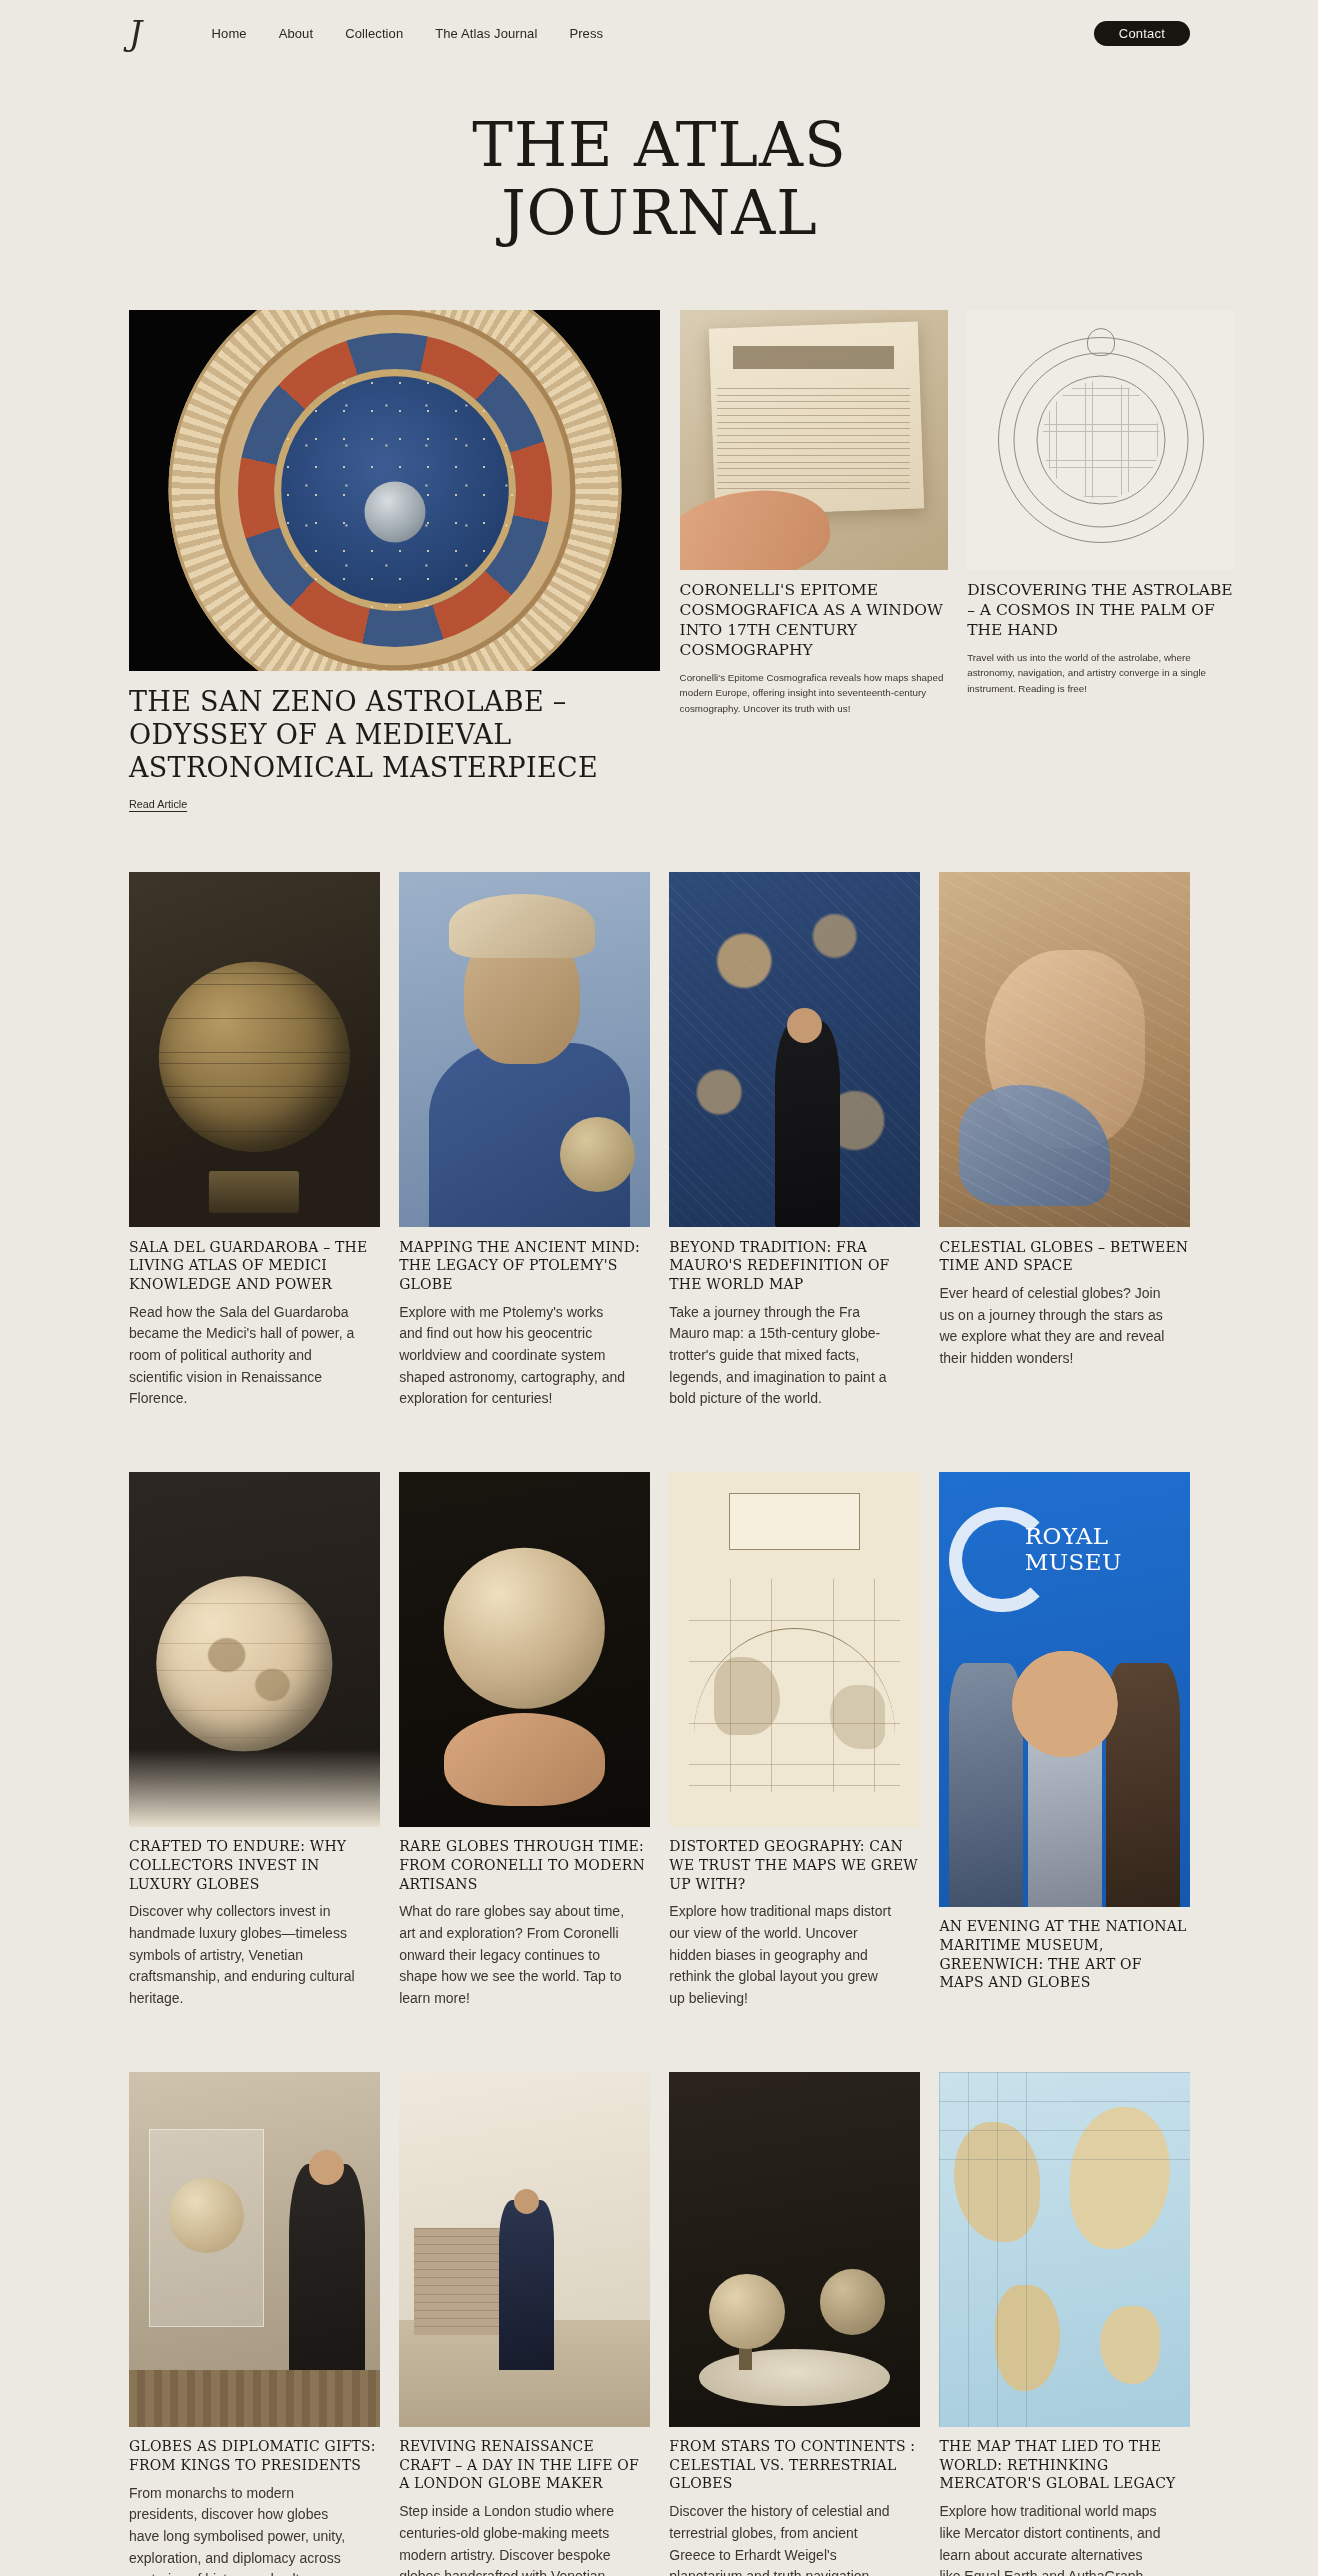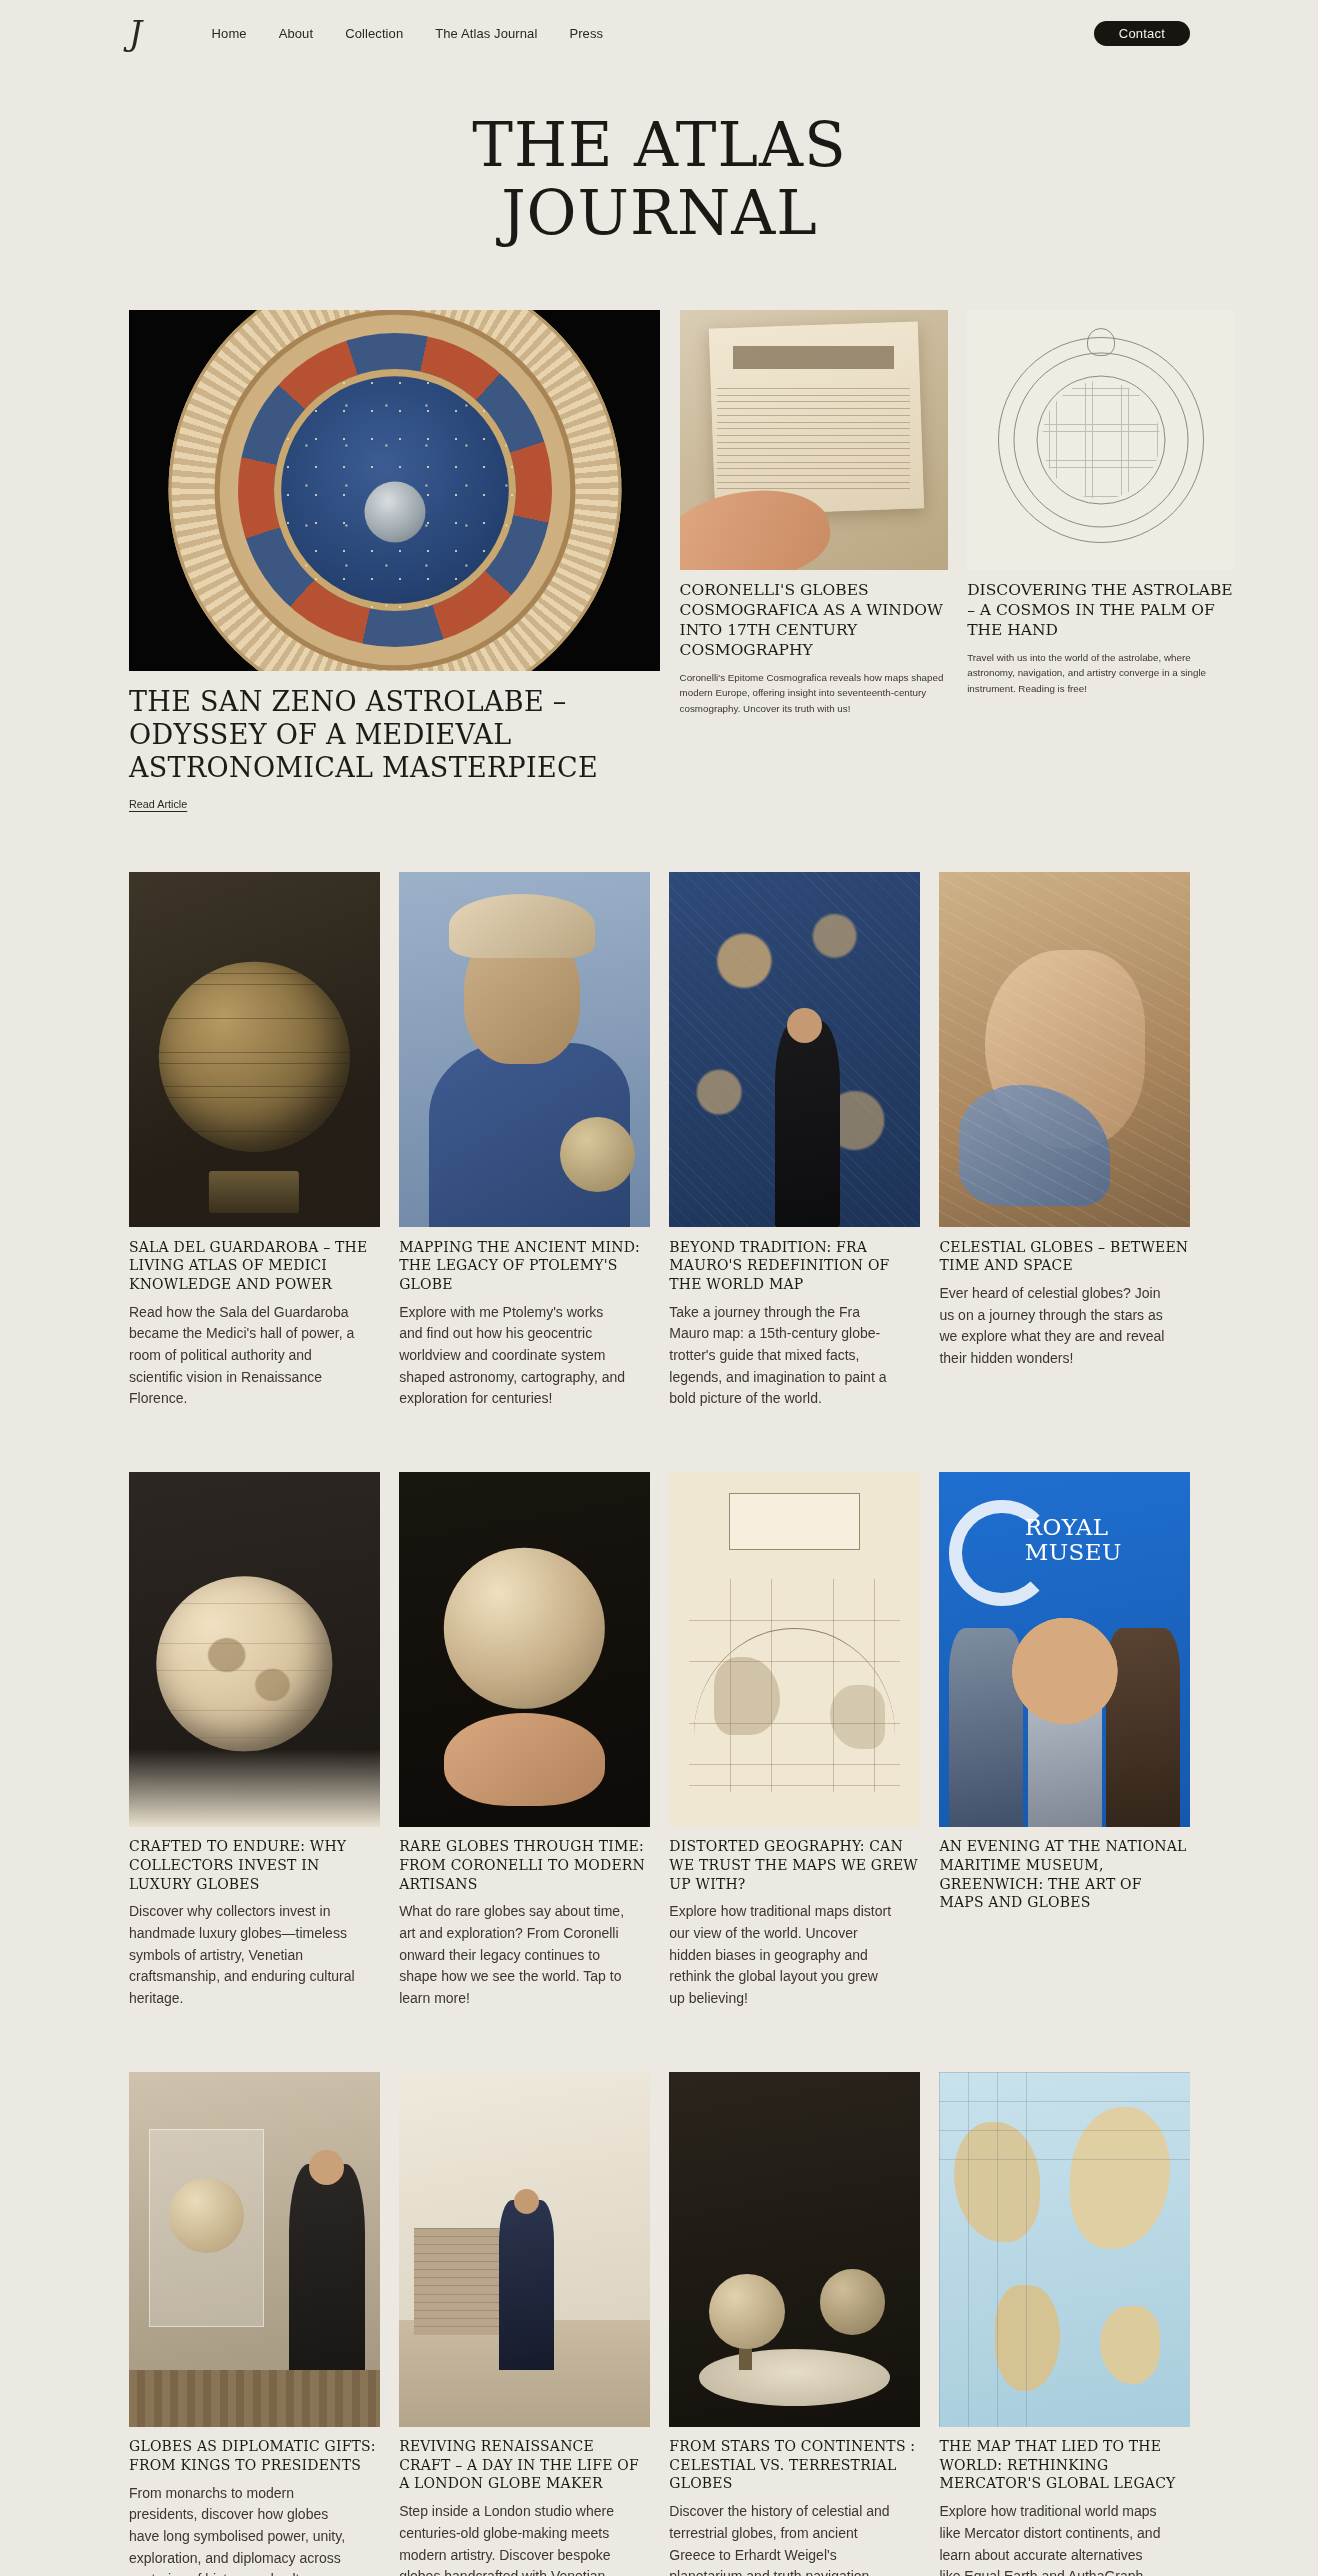"CORONELLI'S GLOBES COSMOGRAFICA AS A" div.hero-side-title { text: GLOBES -> EPITOME }
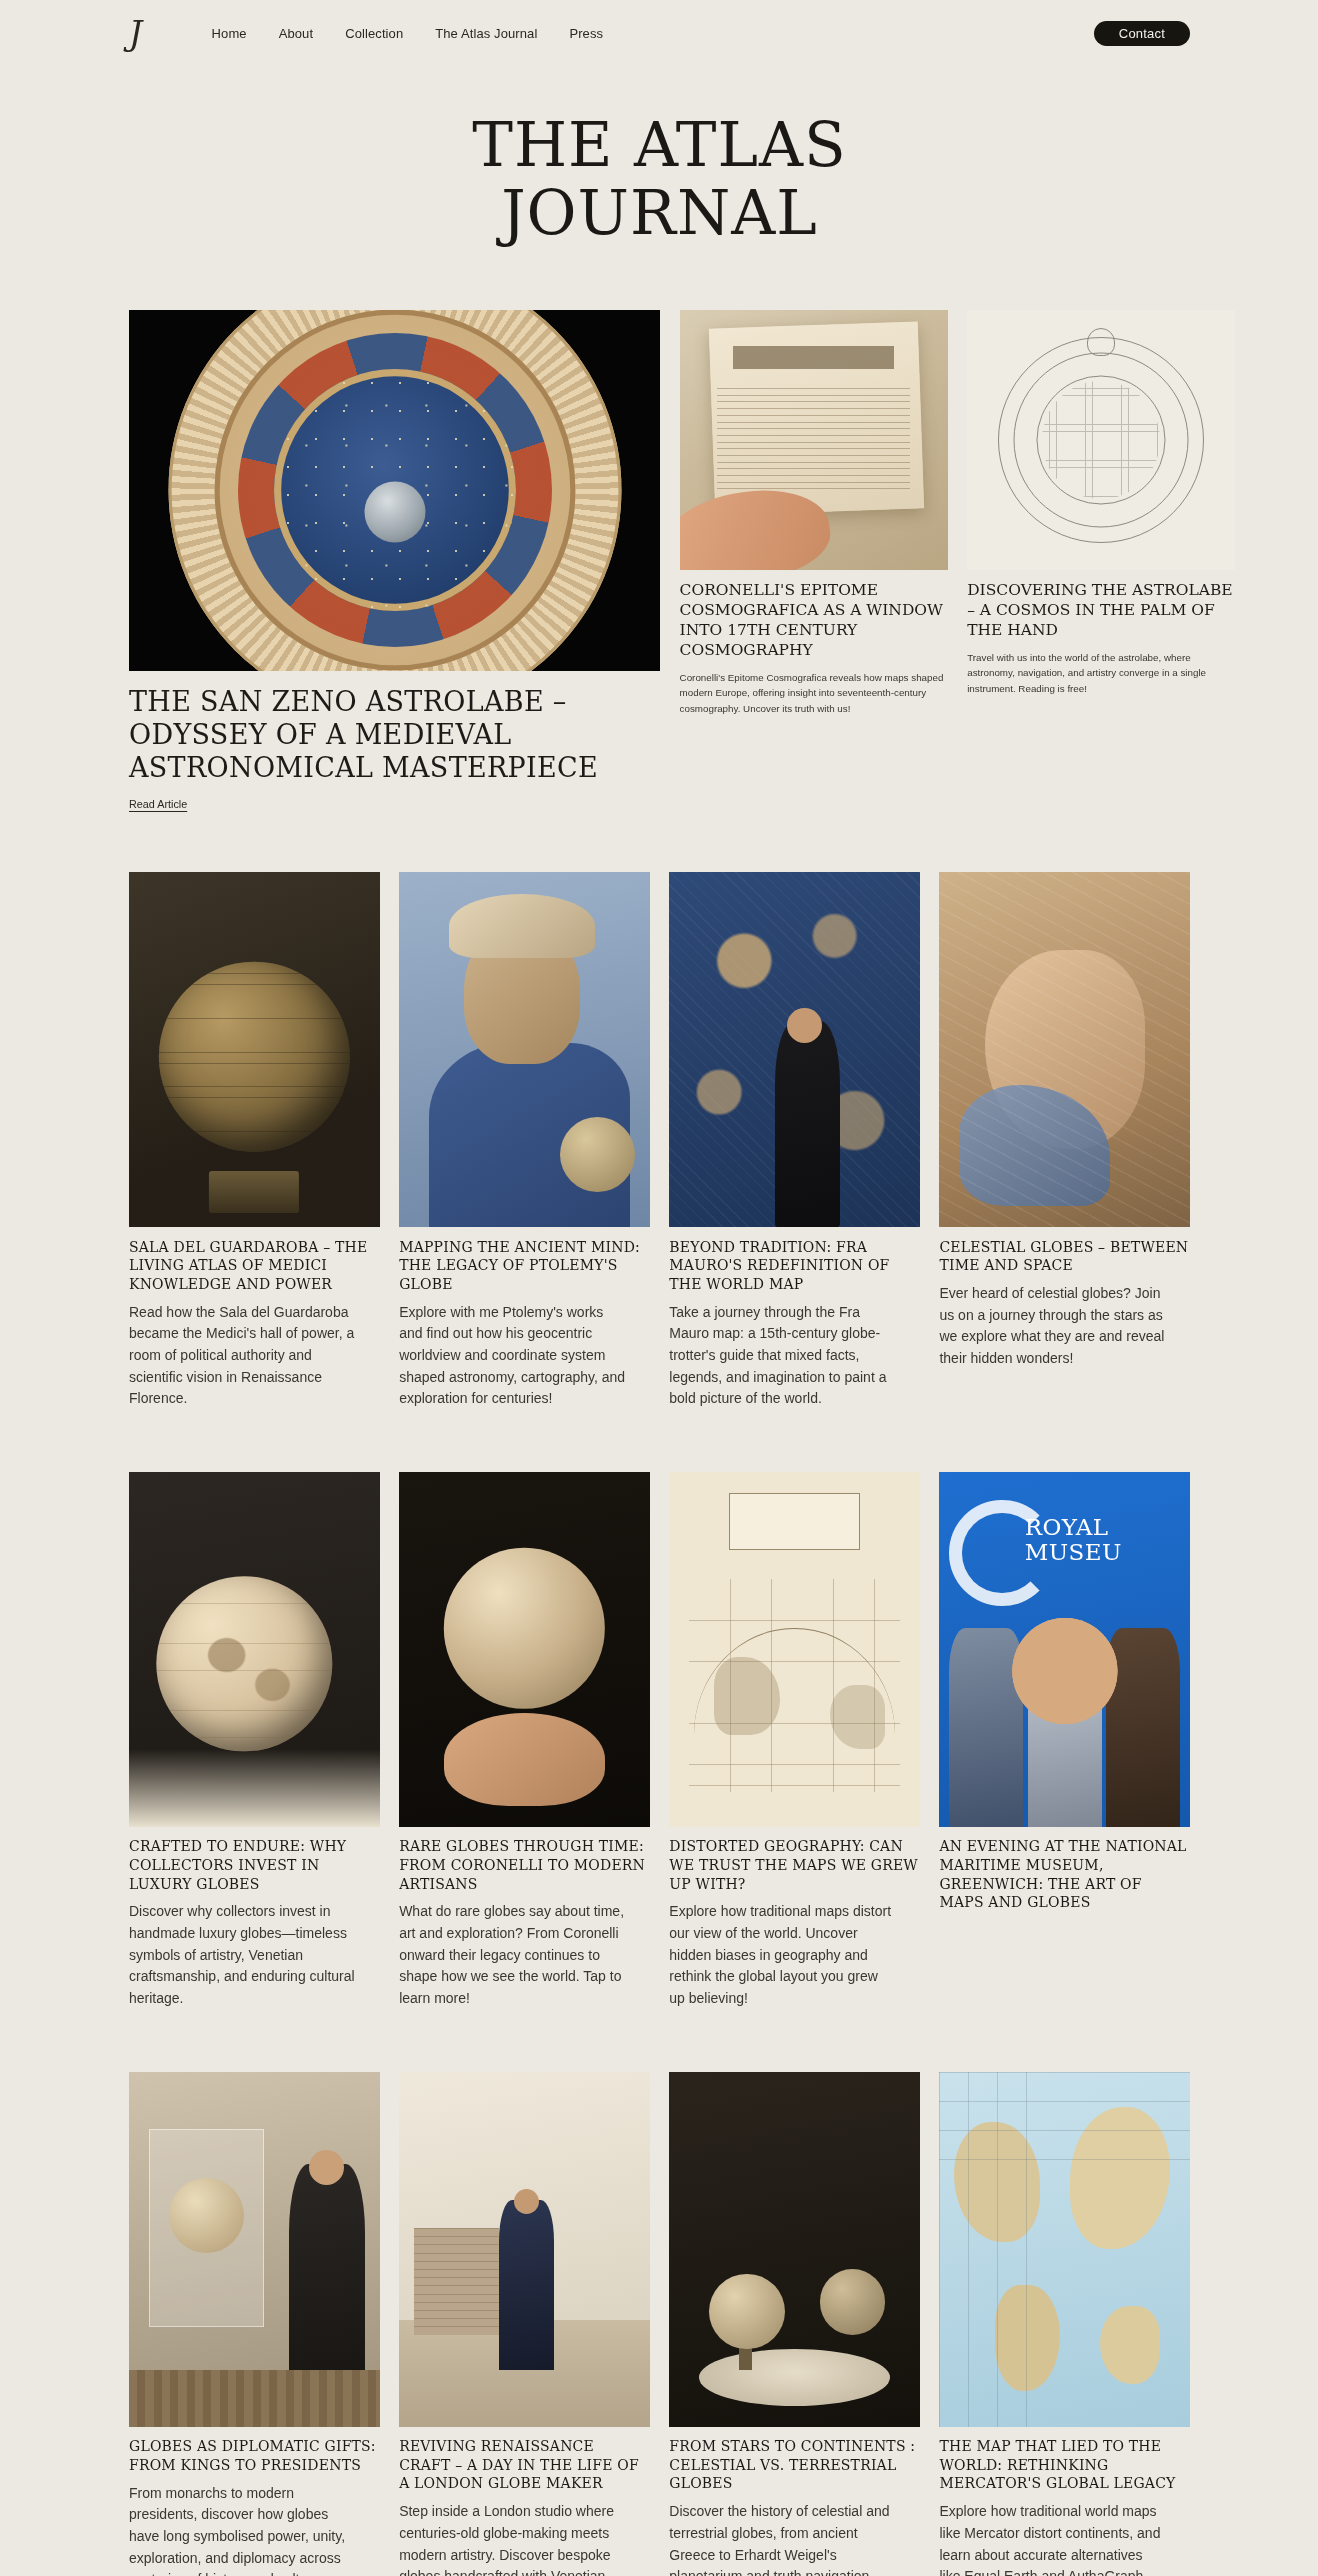"ROYAL MUSEU" div.thumb { height: 355px -> 435px }
